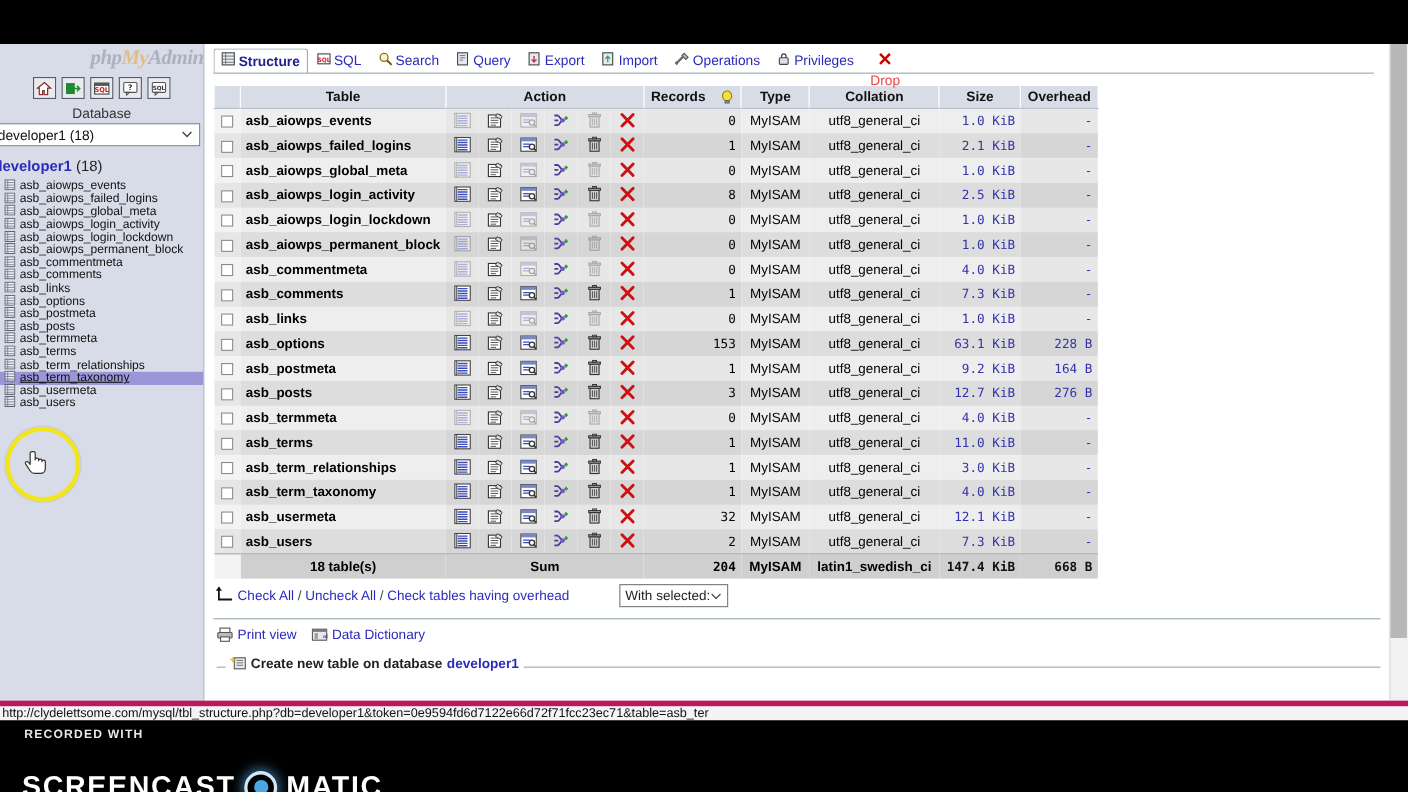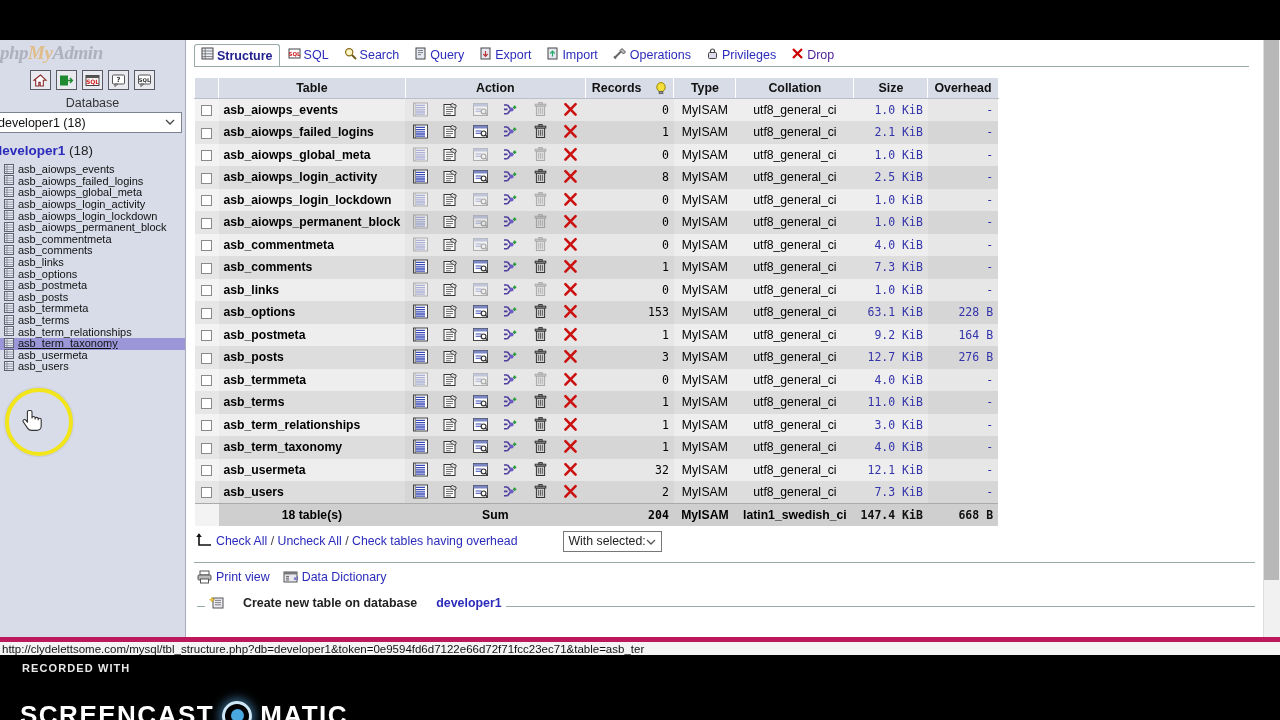"phpMyAdmin" .pma-logo { text-align: left -> right }
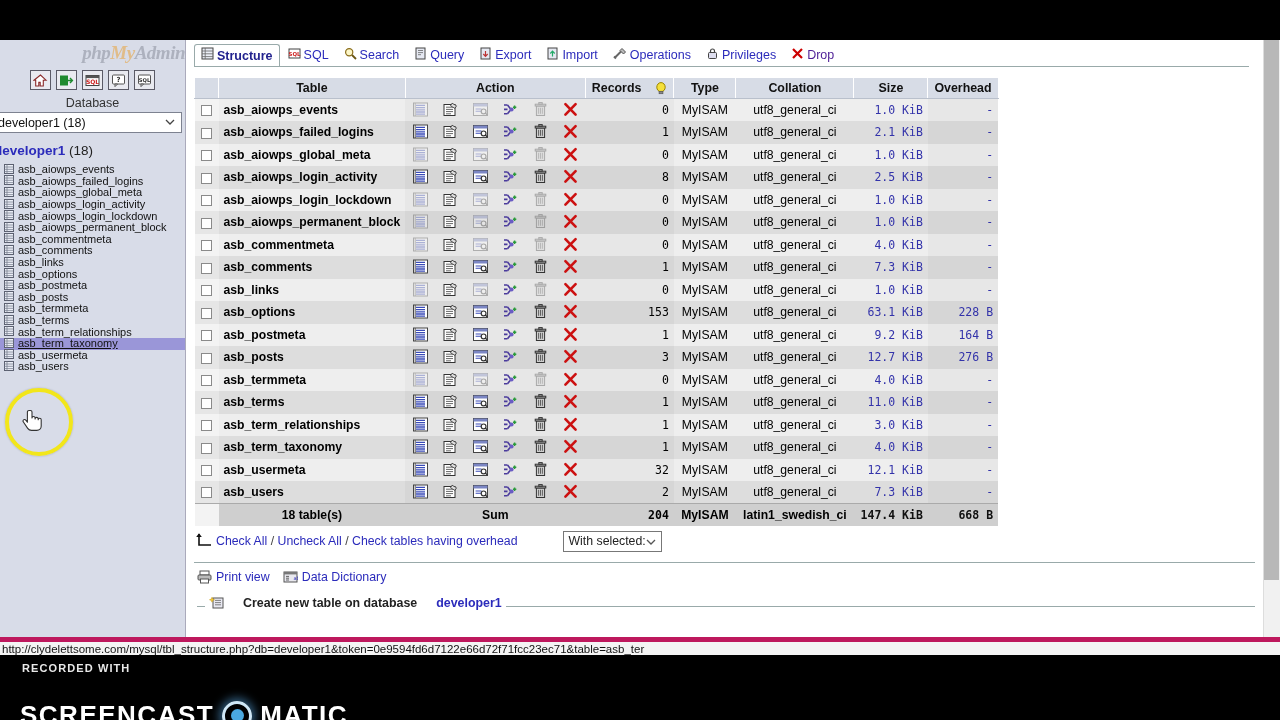"Drop" .tab.drop { color: #4c1d95 -> #ef4444; flex-direction: none -> column }
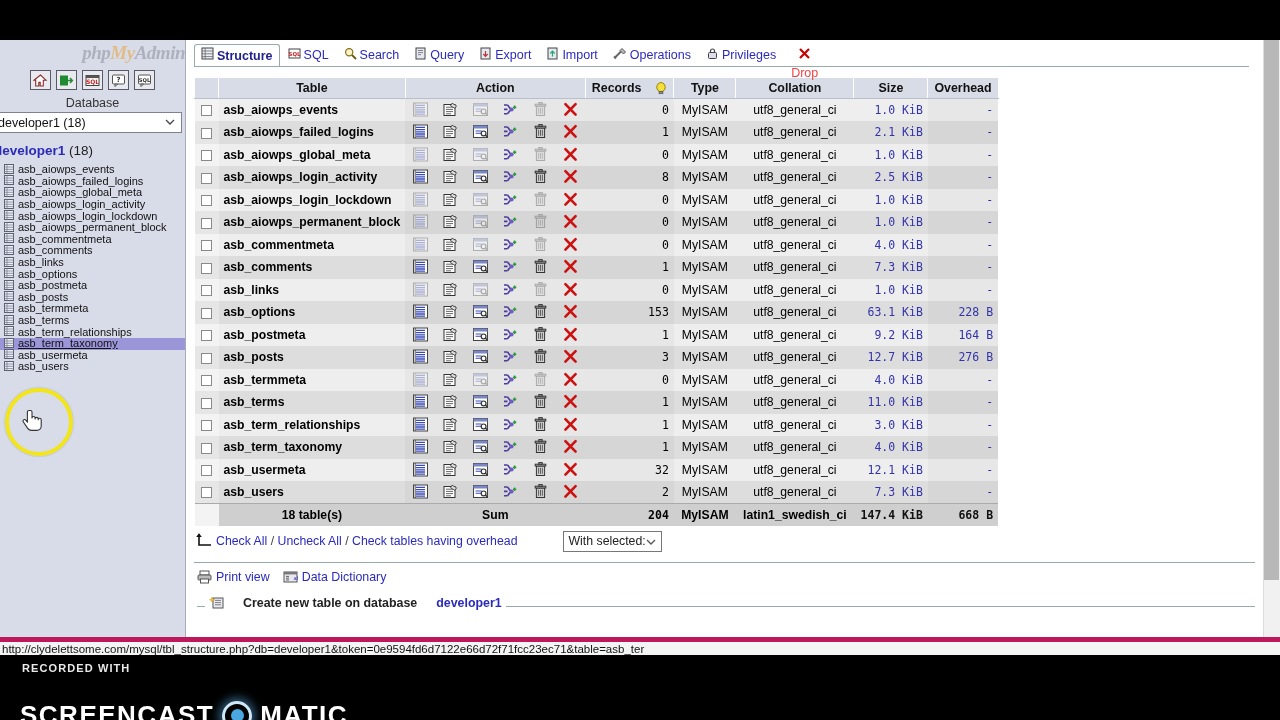"Create new table on database" .fset .legend { gap: 19px -> 4px }
